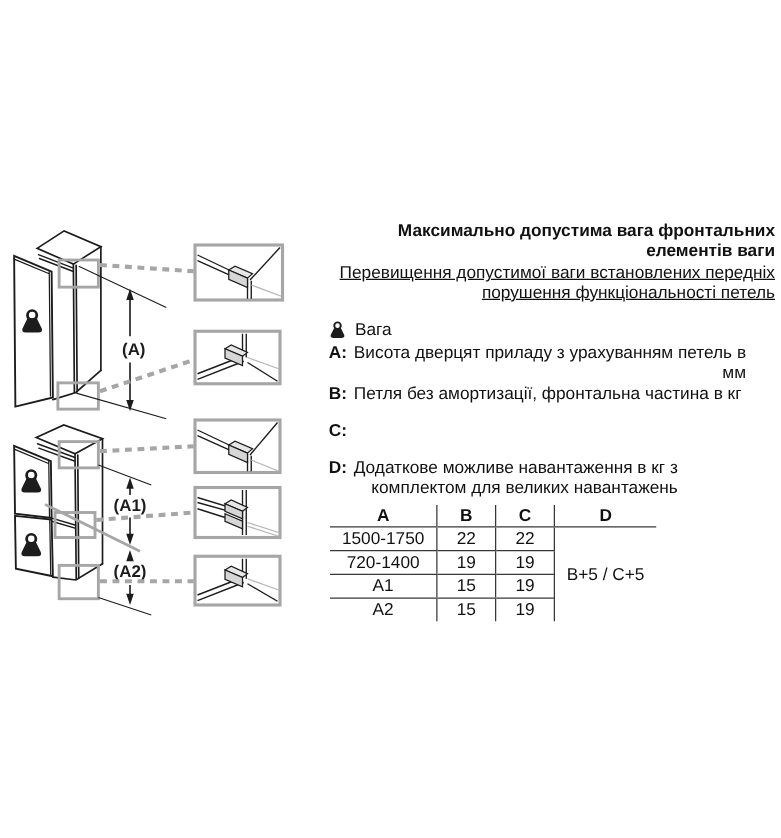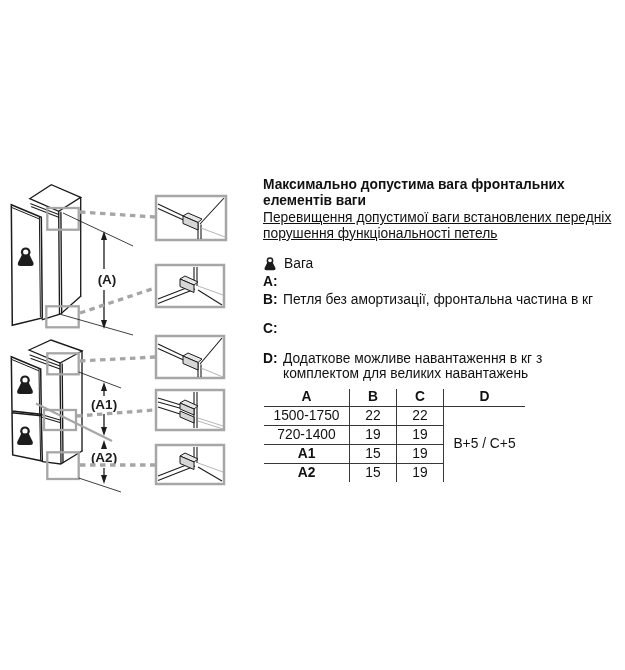"Максимально допустима вага фронтальних" .ln { text-align: none -> right }
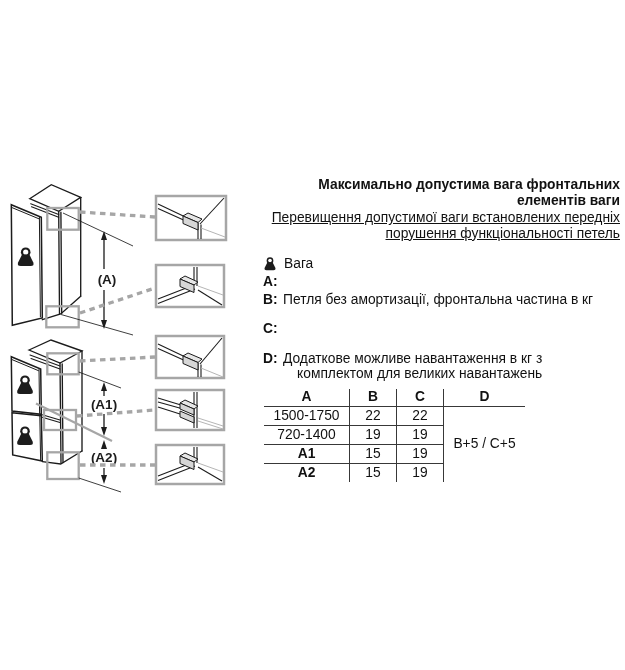"Висота дверцят приладу з урахуванням" div { html: none -> <div> <span>Висота дверцят приладу з урахуванням петель в</span> <span>мм</span> </div> }
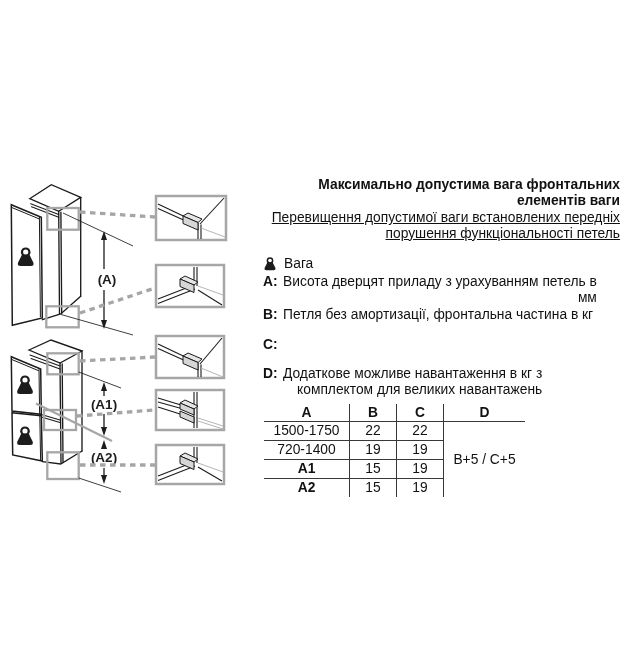"A1" .bcell { font-weight: bold -> normal }
